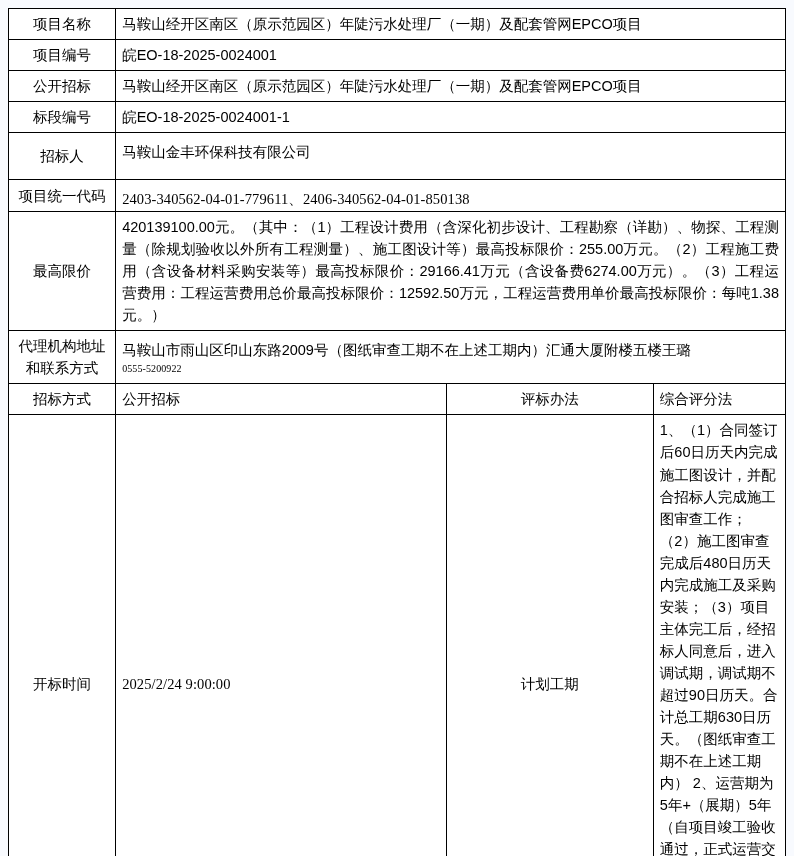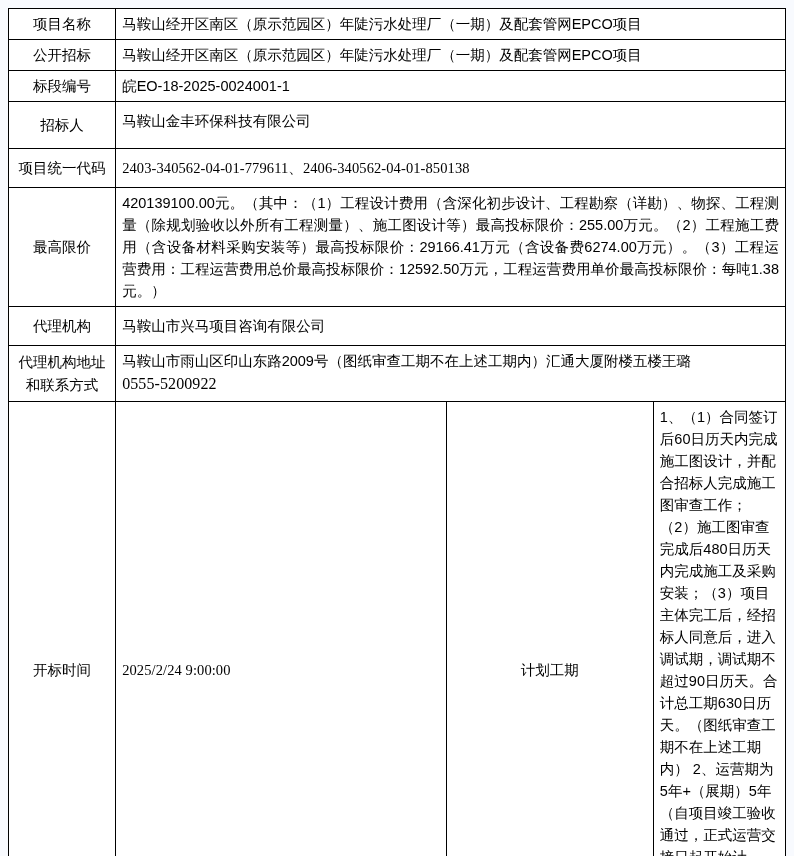"项目编号" tr { html: none -> <tr> <td>项目编号</td> <td>皖EO-18-2025-0024001</td> </tr> }
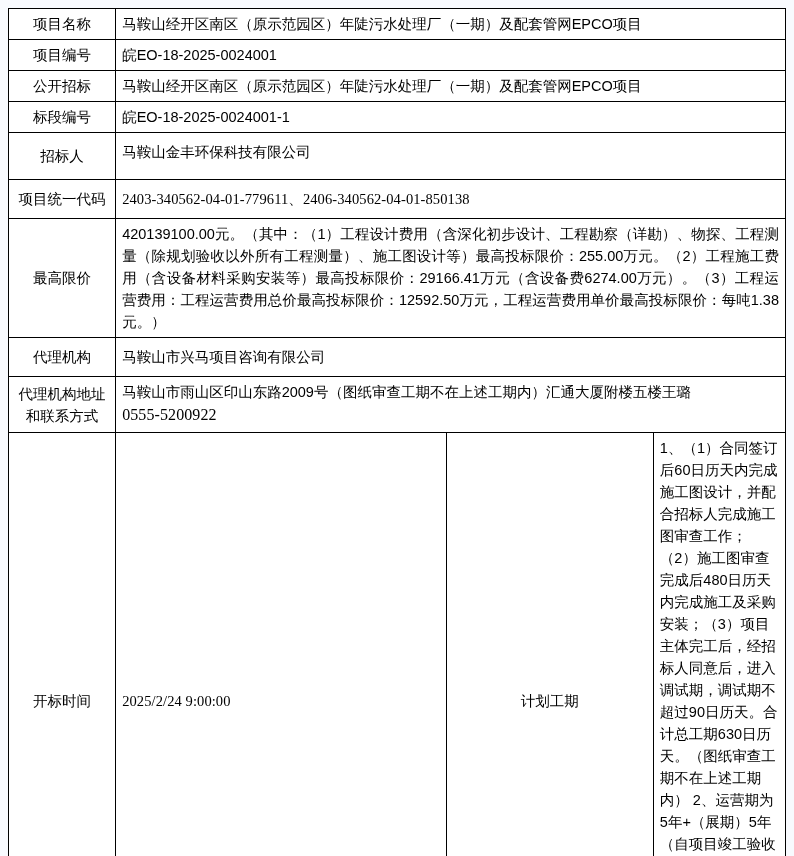"2403-340562-04-01-779611、2406-340562-04-" td.wide { padding-bottom: 8px -> 1px }
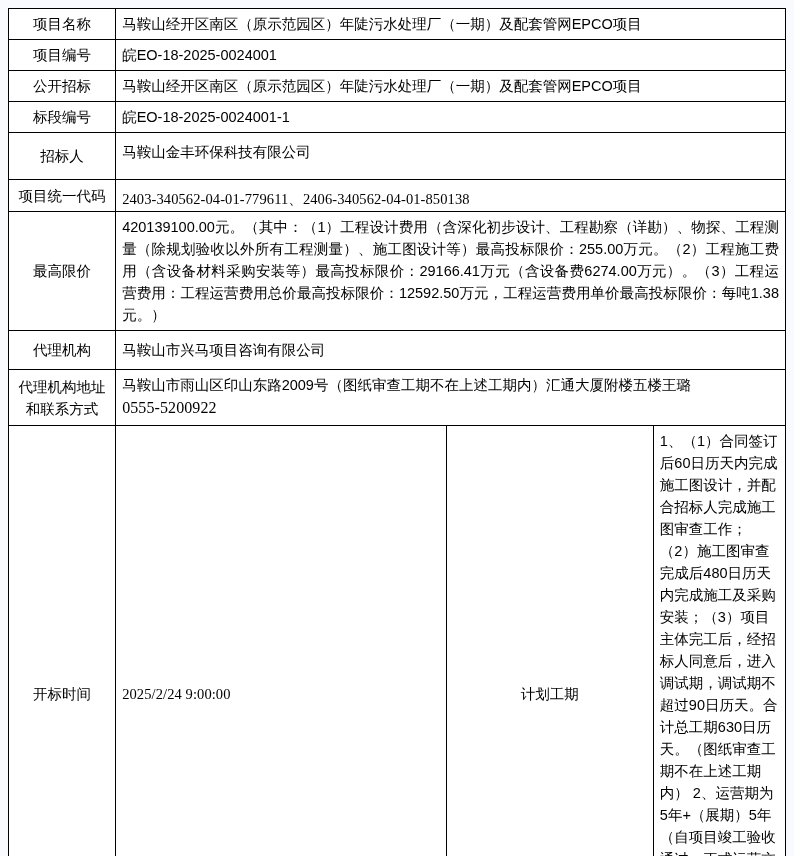"代理机构" tr { html: <tr> <td>代理机构</td> <td>马鞍山市兴马项目咨询有限公司</td> </tr> -> none }
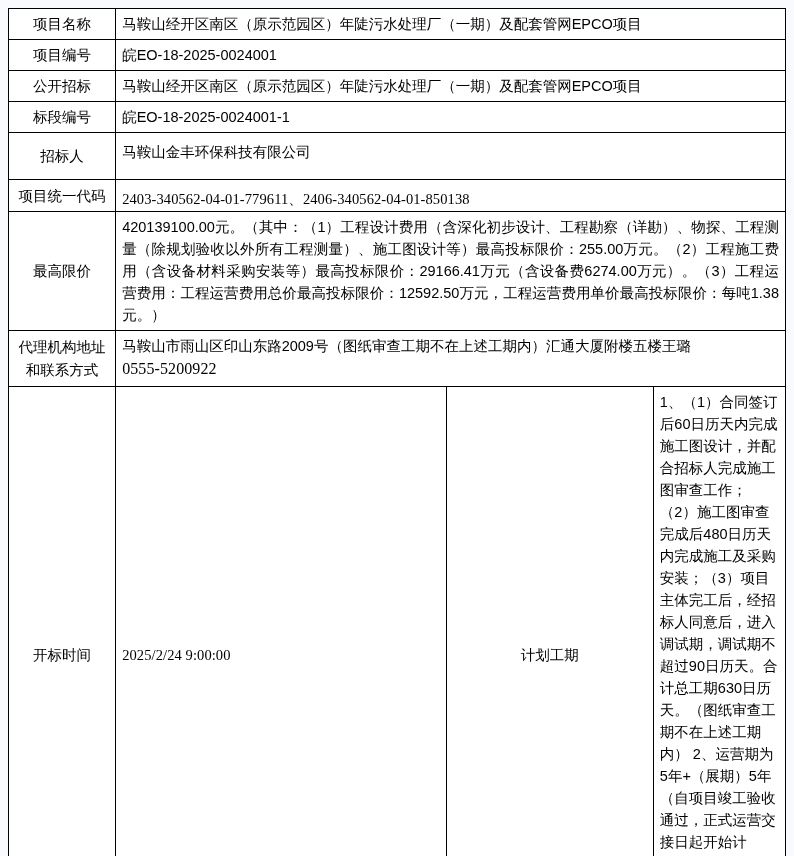"0555-5200922" .mono-num { font-size: 16px -> 10px }
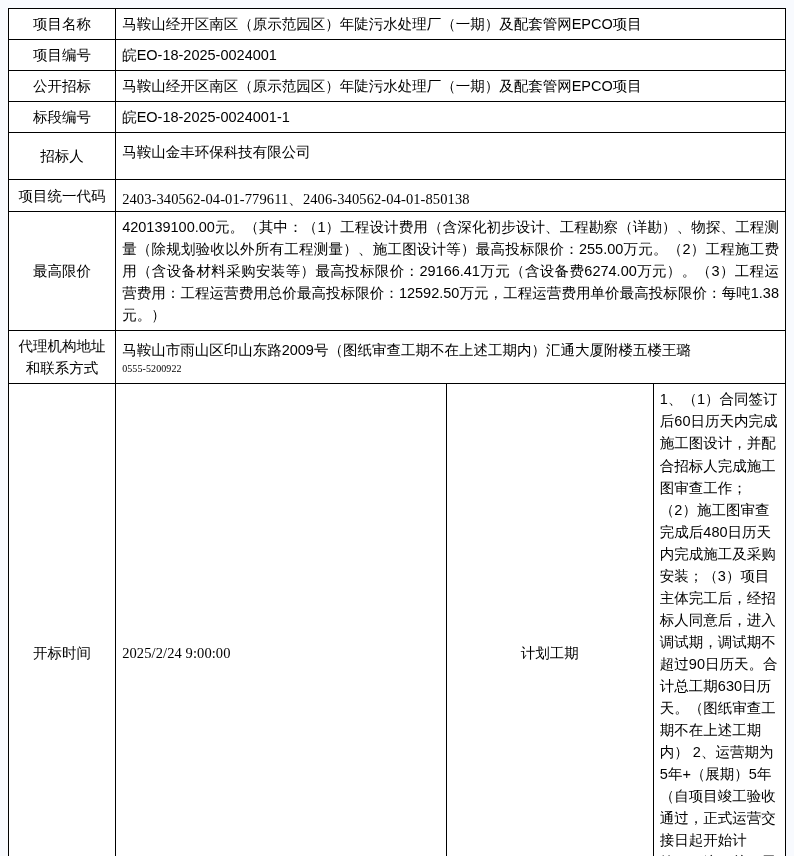"招标方式" tr { html: none -> <tr> <td>招标方式</td> <td>公开招标</td> <td>评标办法</td> <td>综合评分法</td> </tr> }
